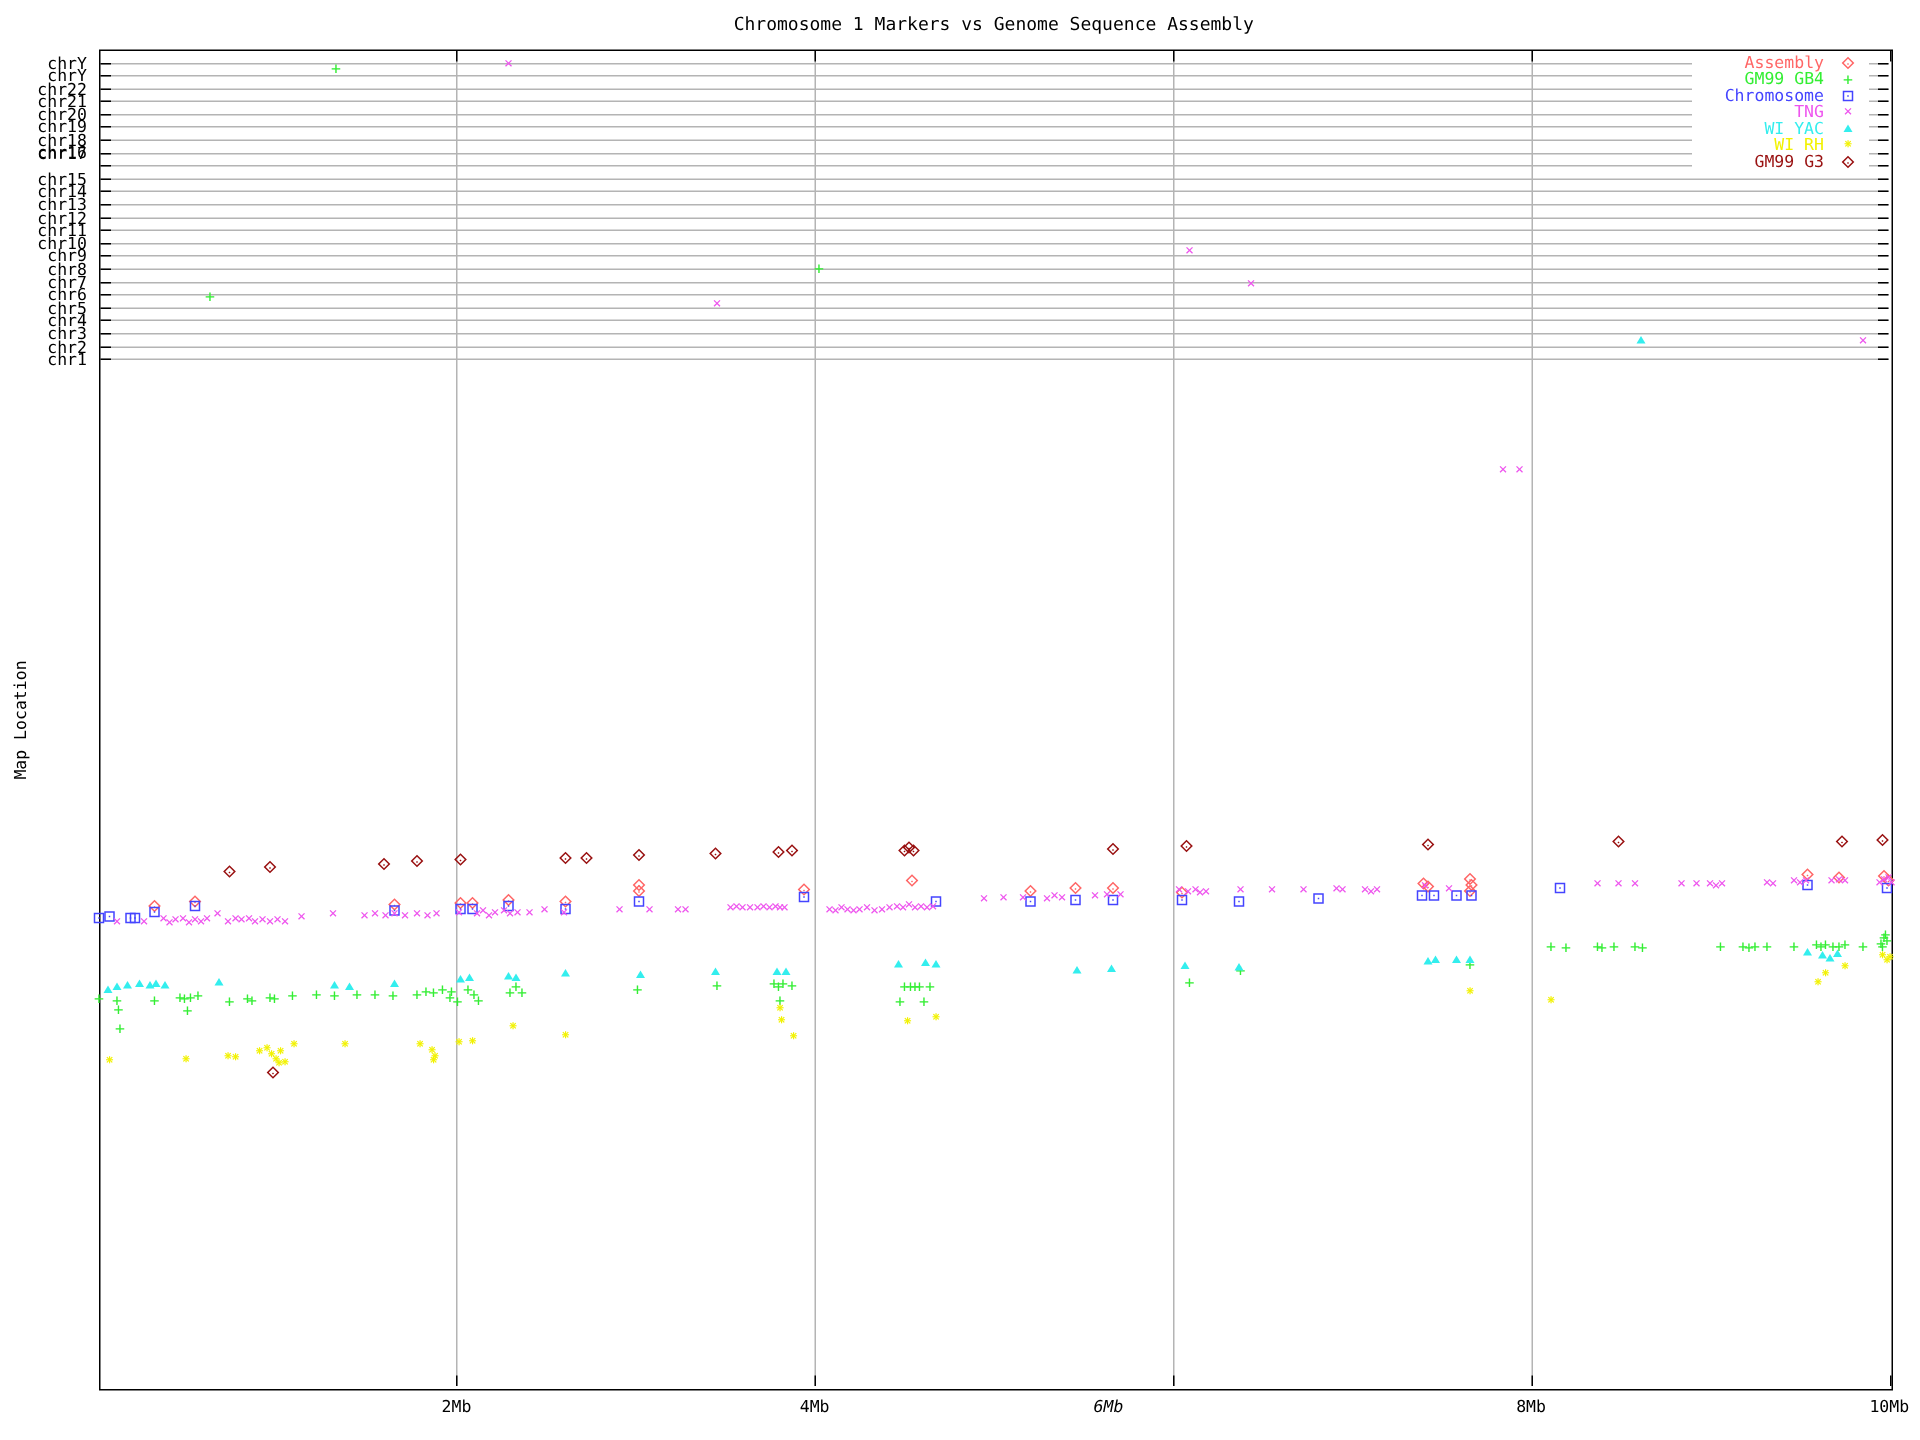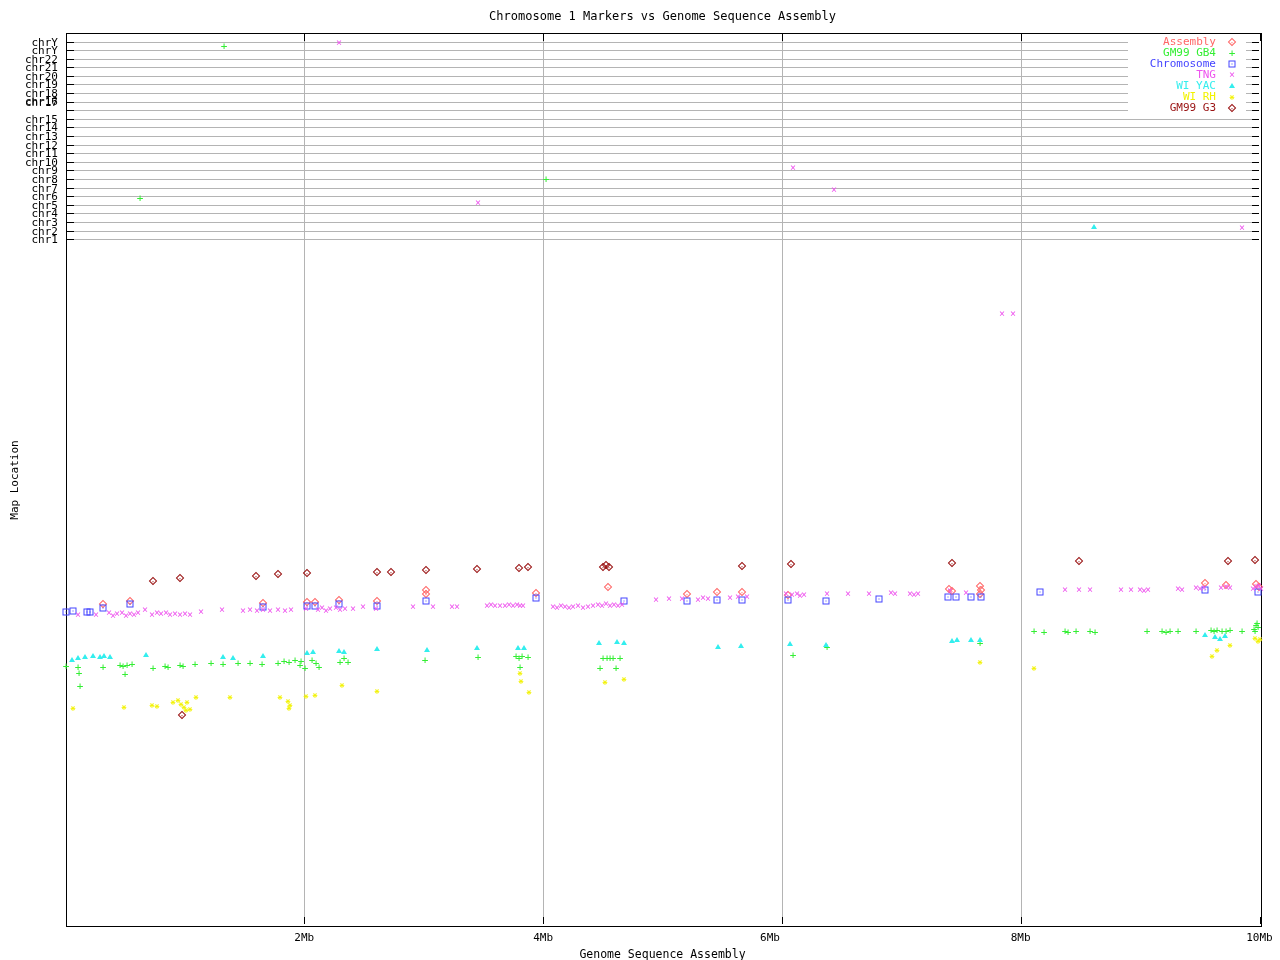"6Mb" div.xticklab { font-style: none -> italic; left: 740px -> 709px }
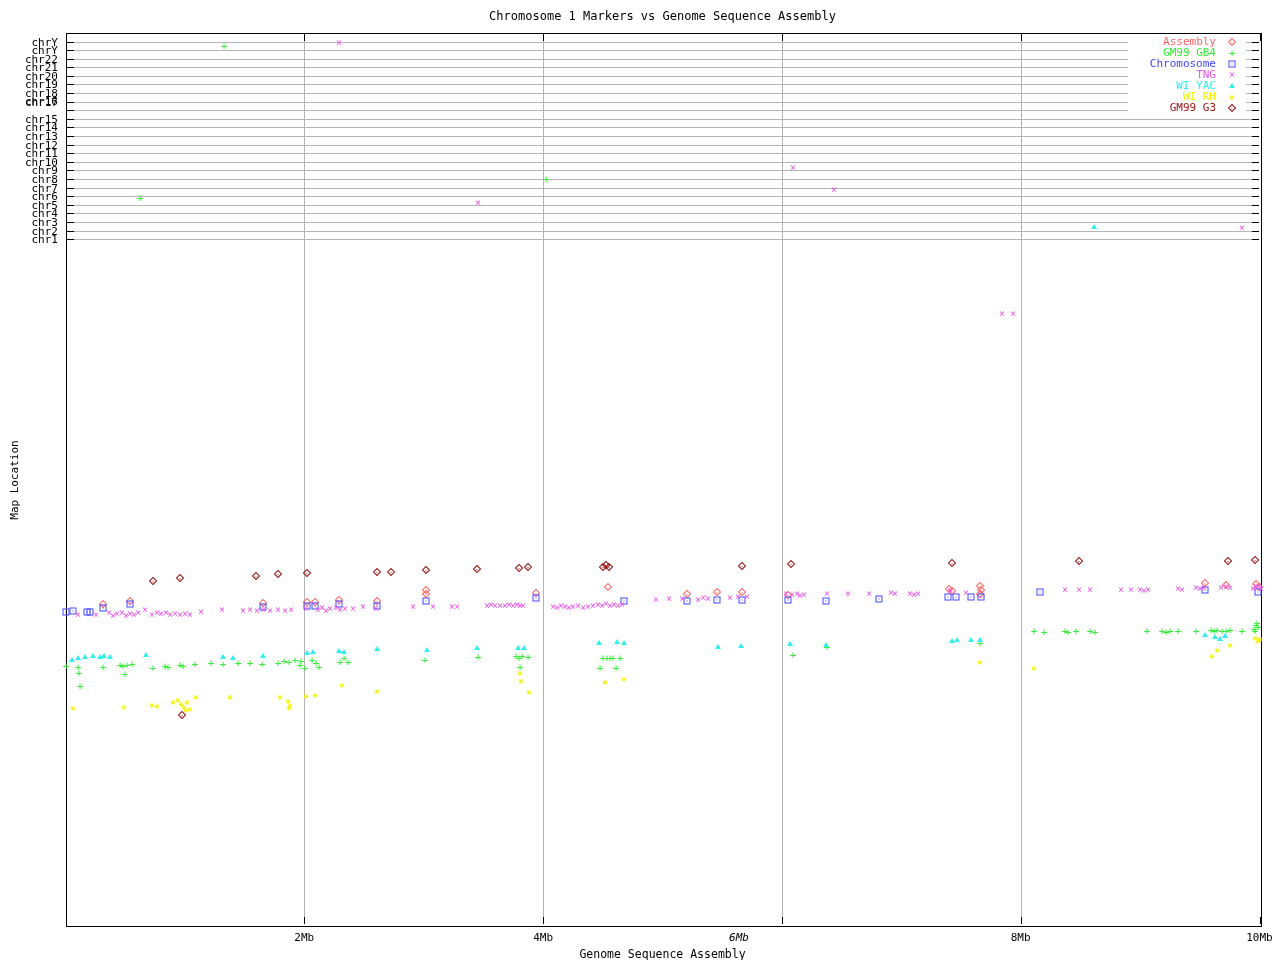"Genome Sequence Assembly" div { html: <div>Genome Sequence Assembly</div> -> none }
